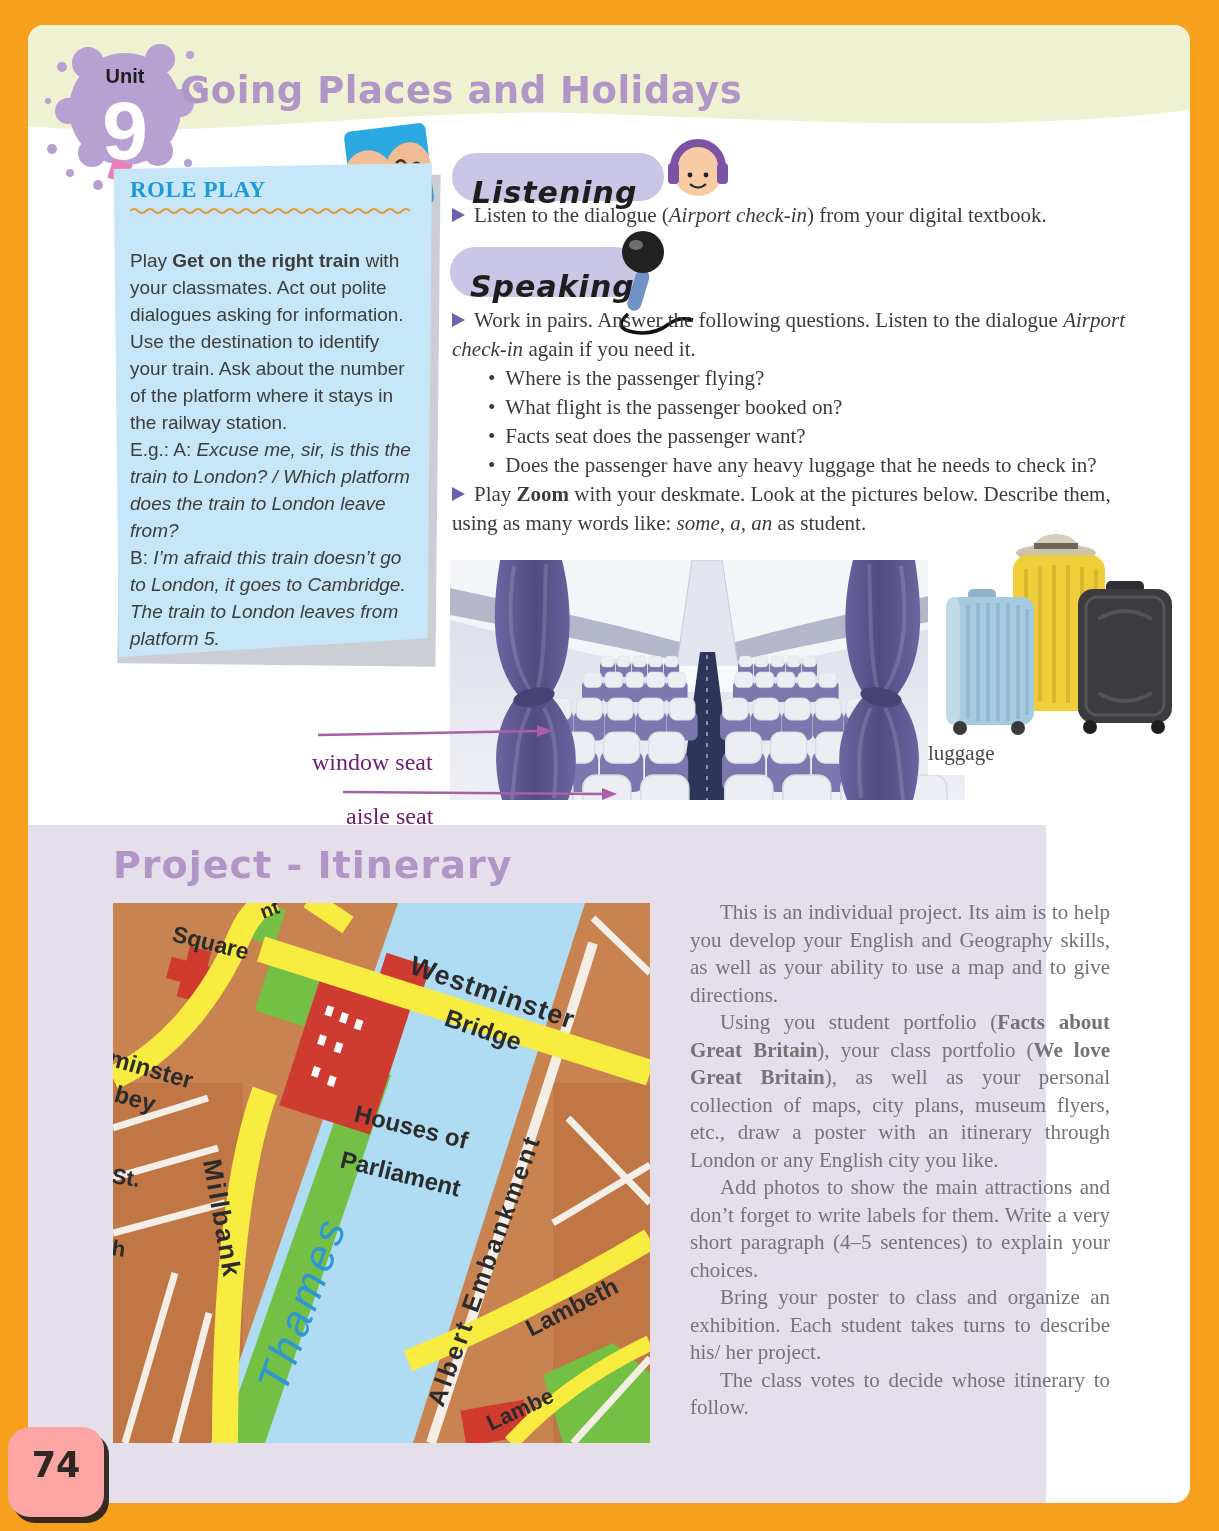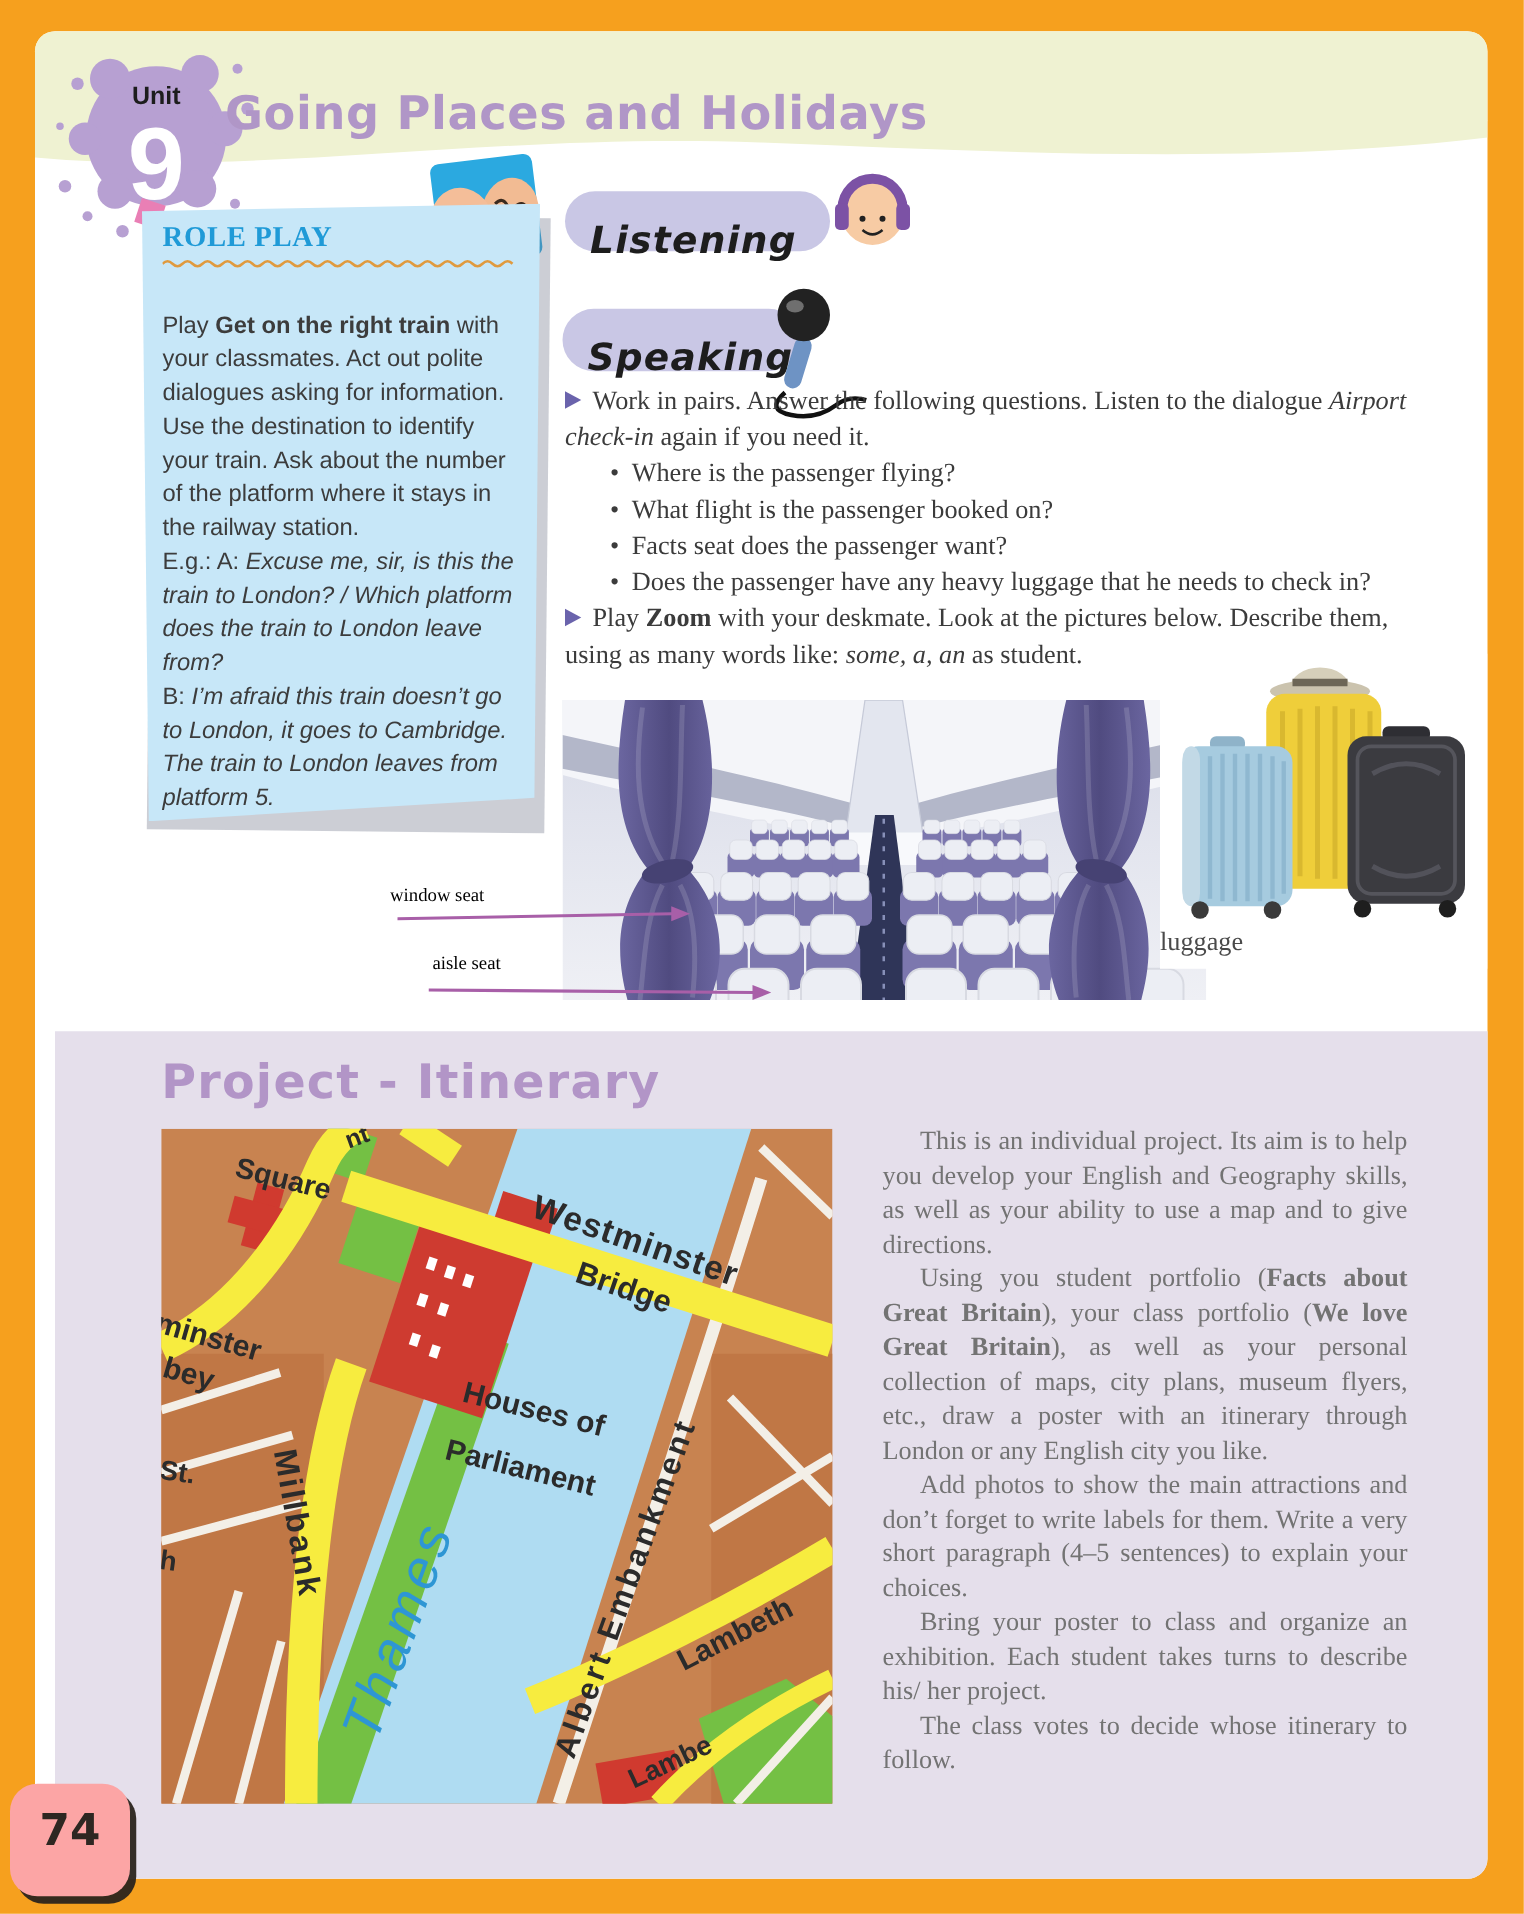"Listen to the dialogue (Airport" div.abs { html: none -> <div> <span></span><span>Listen to the dialogue (</span><i>Airport check-in</i><span>) from your digital textbook.</span> </div> }
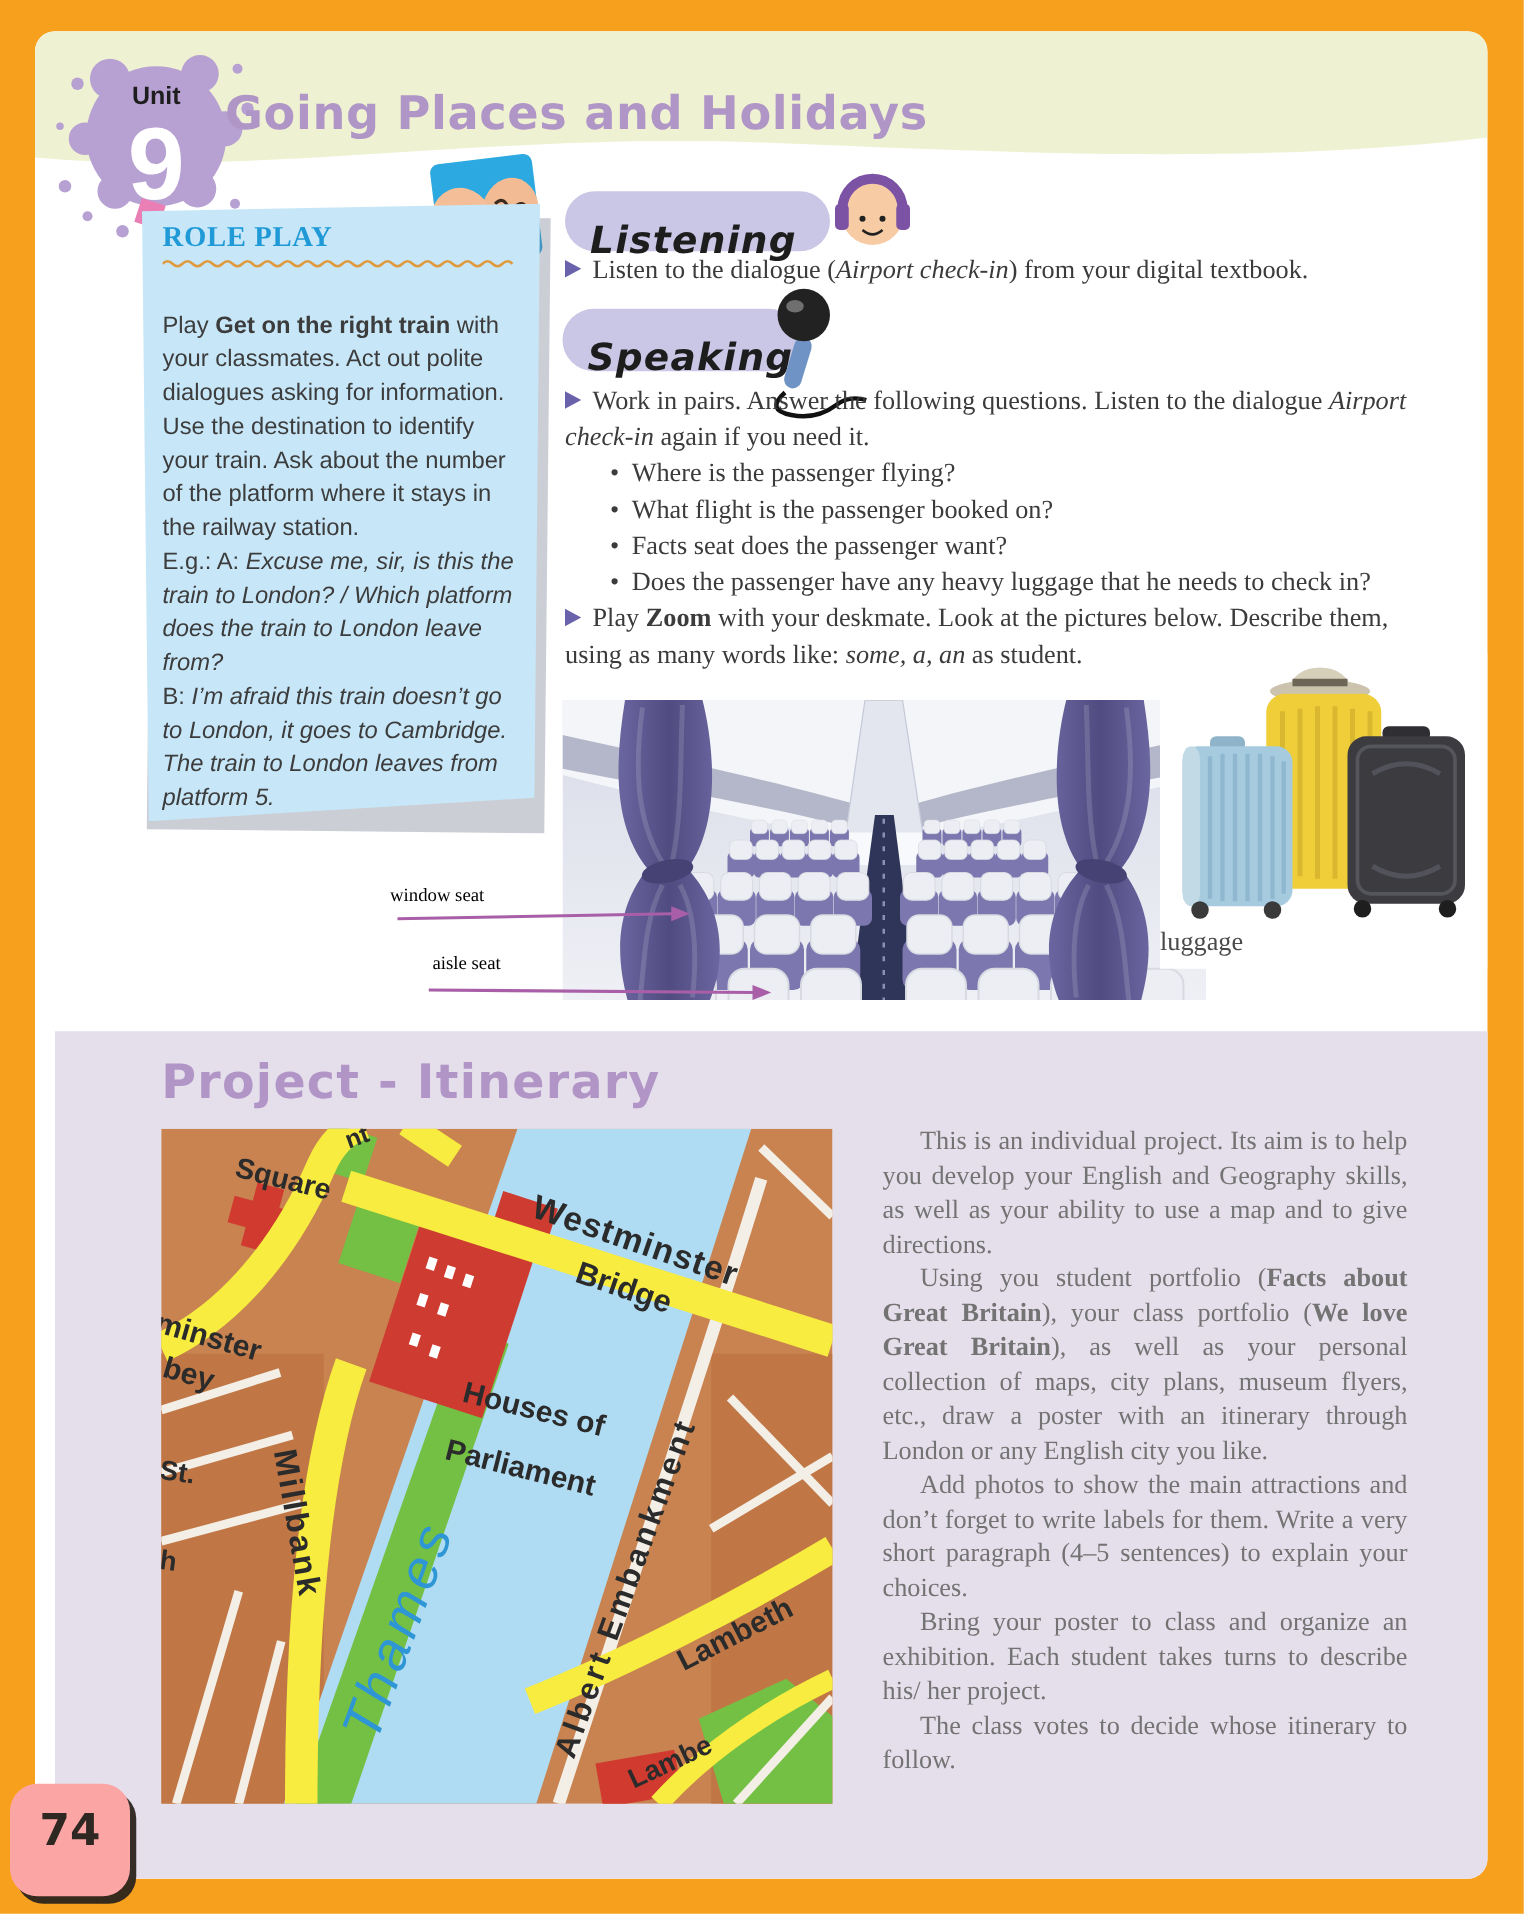"window seat" .seatlabel { color: #000000 -> #701a75; font-size: 15px -> 24px; margin-top: none -> 40px }
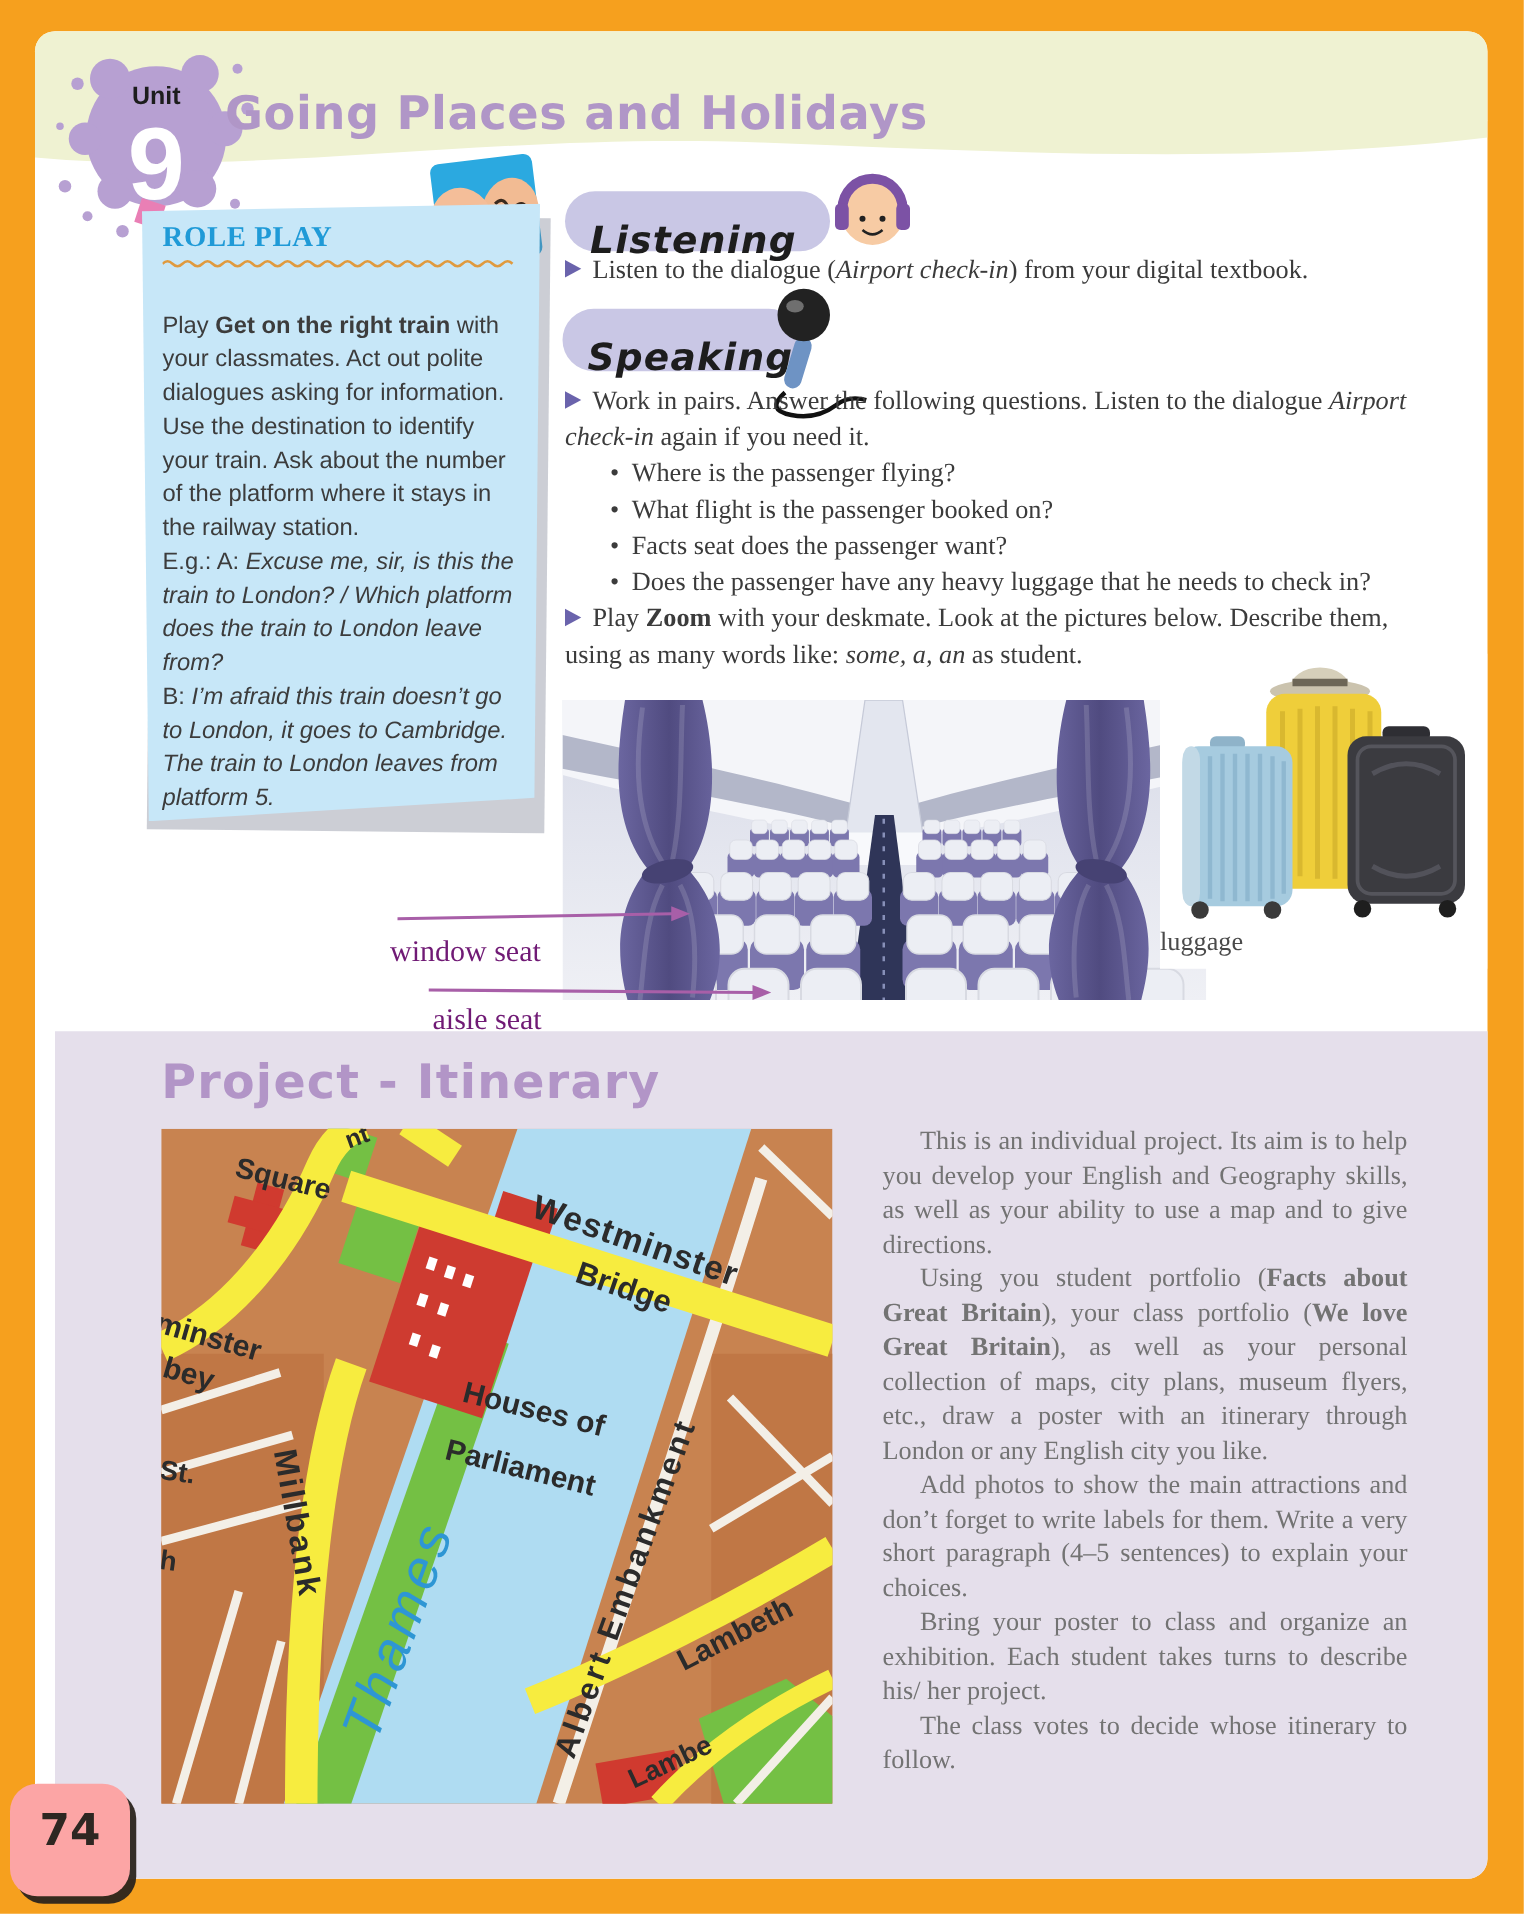"Project - Itinerary" .project { left: 16px -> 0; width: 1162px -> 1018px }
